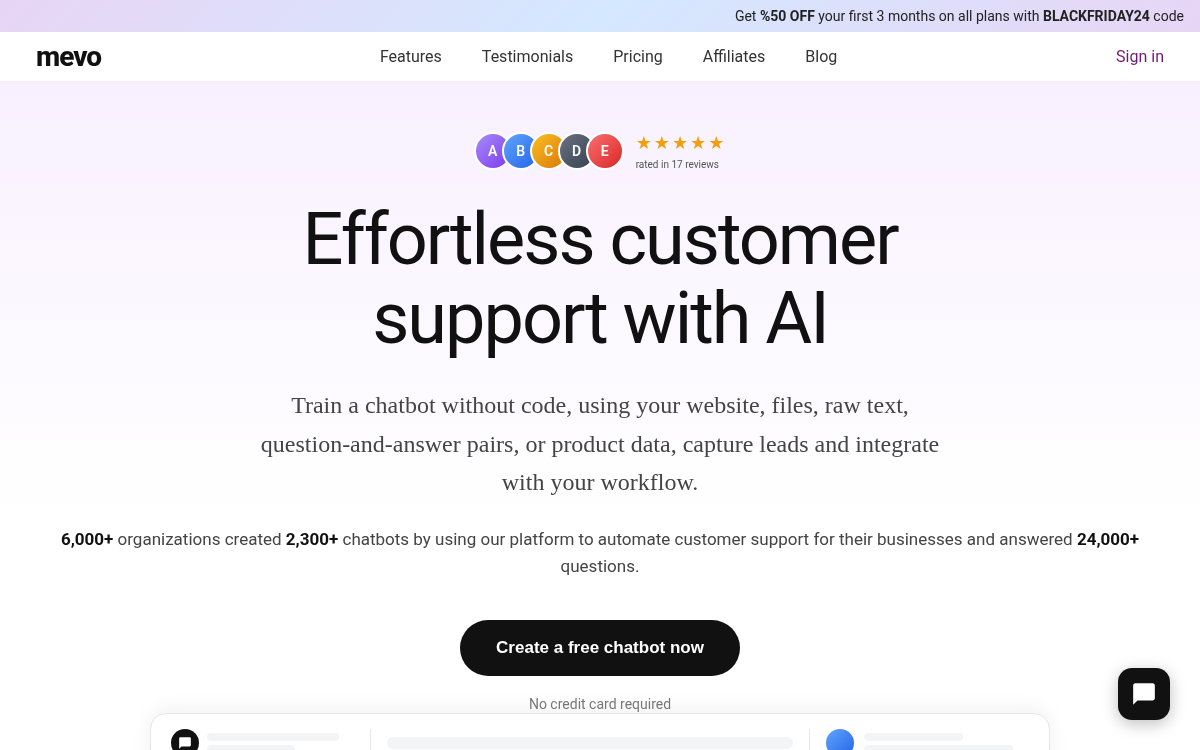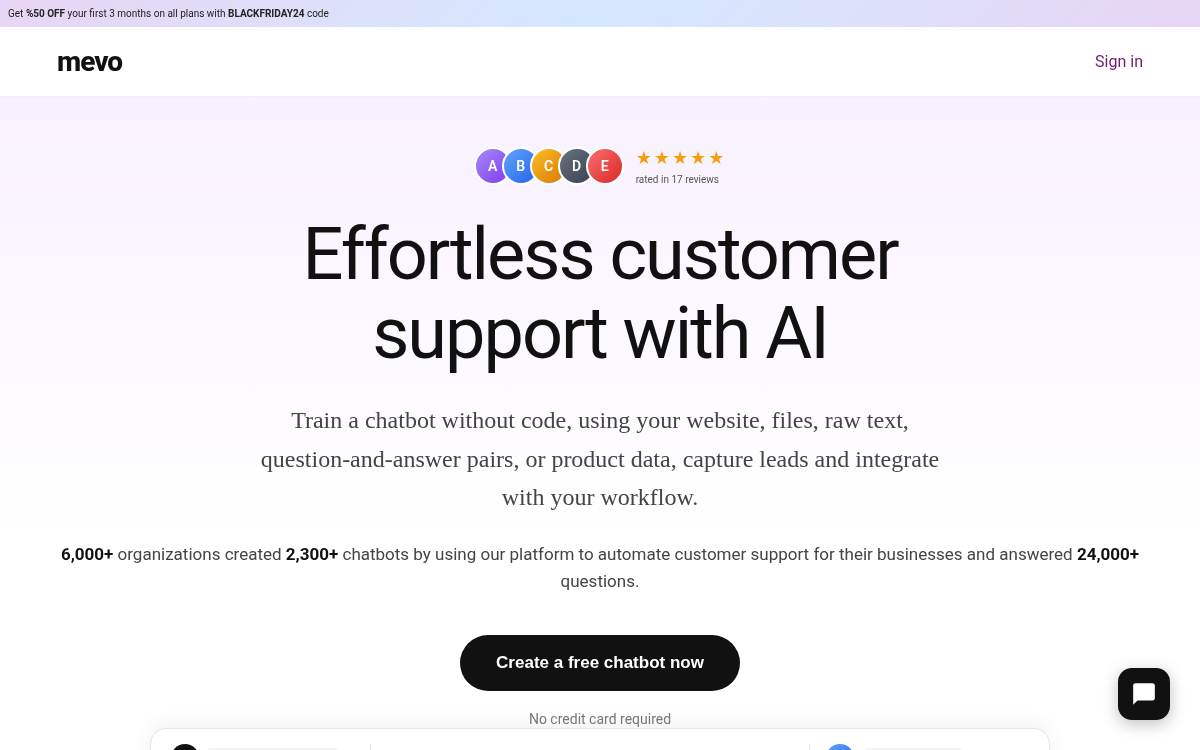"Get %50 OFF your first" .top-banner { font-size: 10px -> 14px; padding: 8px 8px -> 8px 16px; text-align: left -> right }
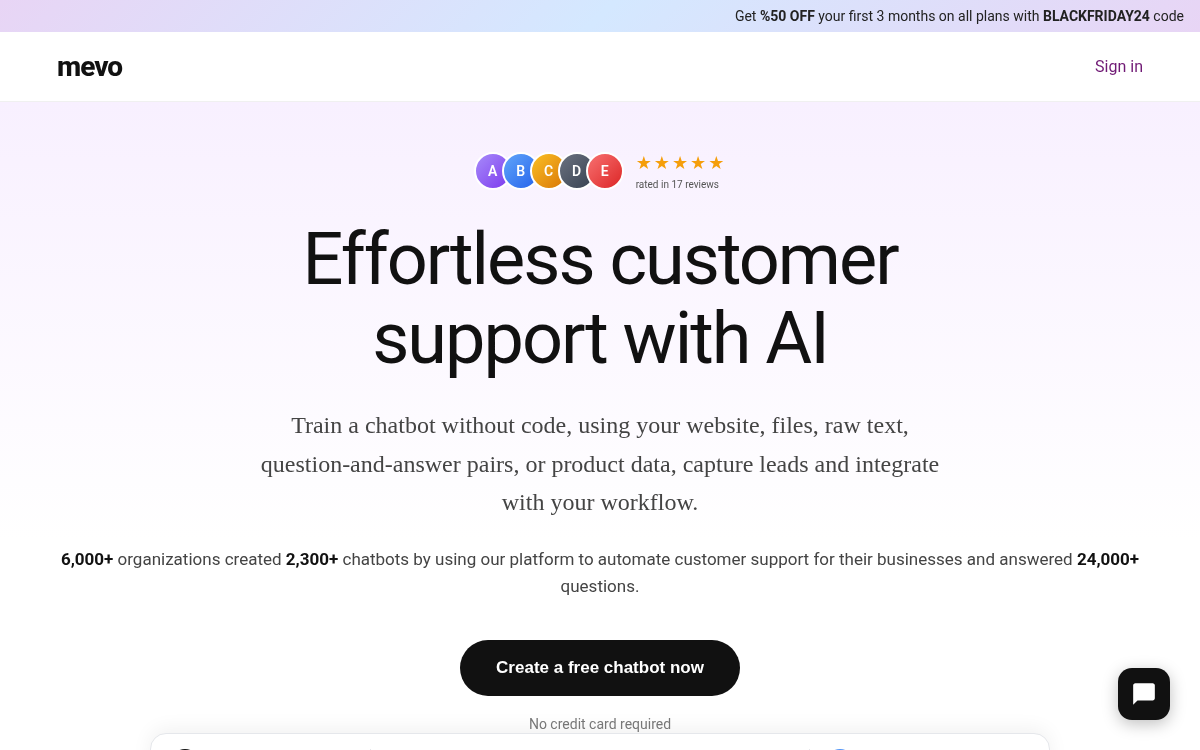"mevo" .navbar { height: 70px -> 50px; padding: 0 57px -> 0 36px }
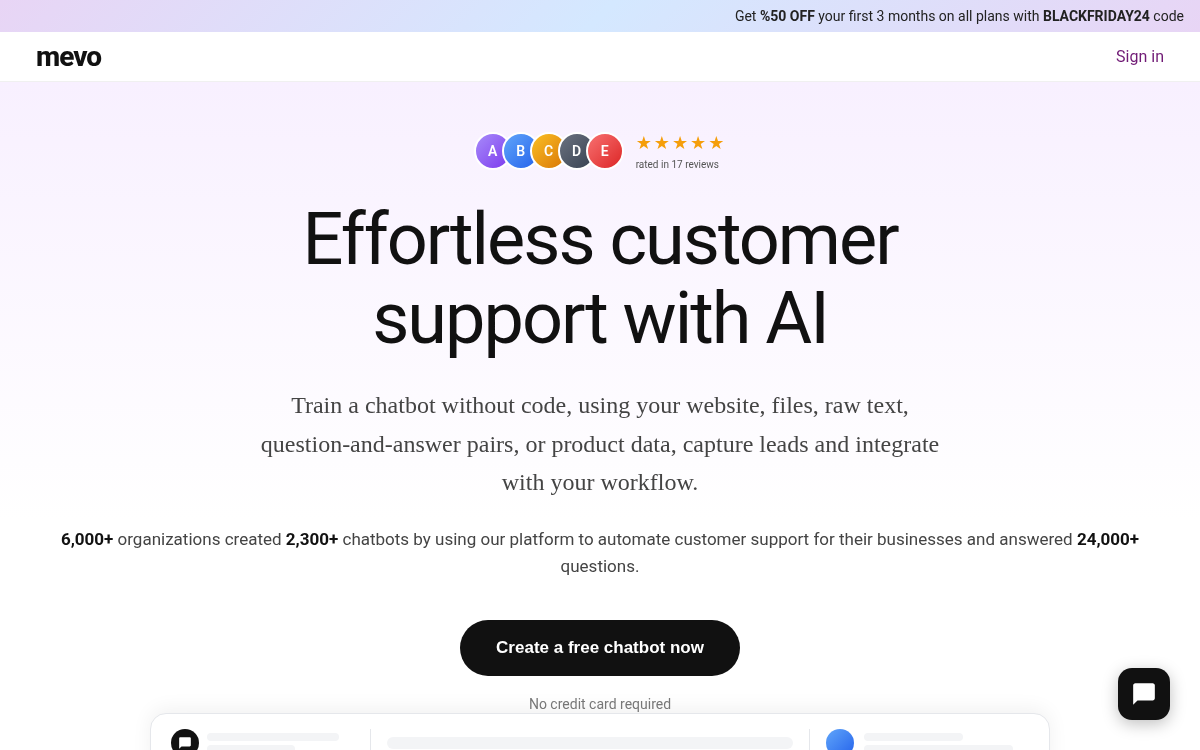"Features" ul.navbar-links { html: none -> <ul> <li><a>Features</a></li> <li><a>Testimonials</a></li> <li><a>Pricing</a></li> <li><a>Affiliates</a></li> <li><a>Blog</a></li> </ul> }
